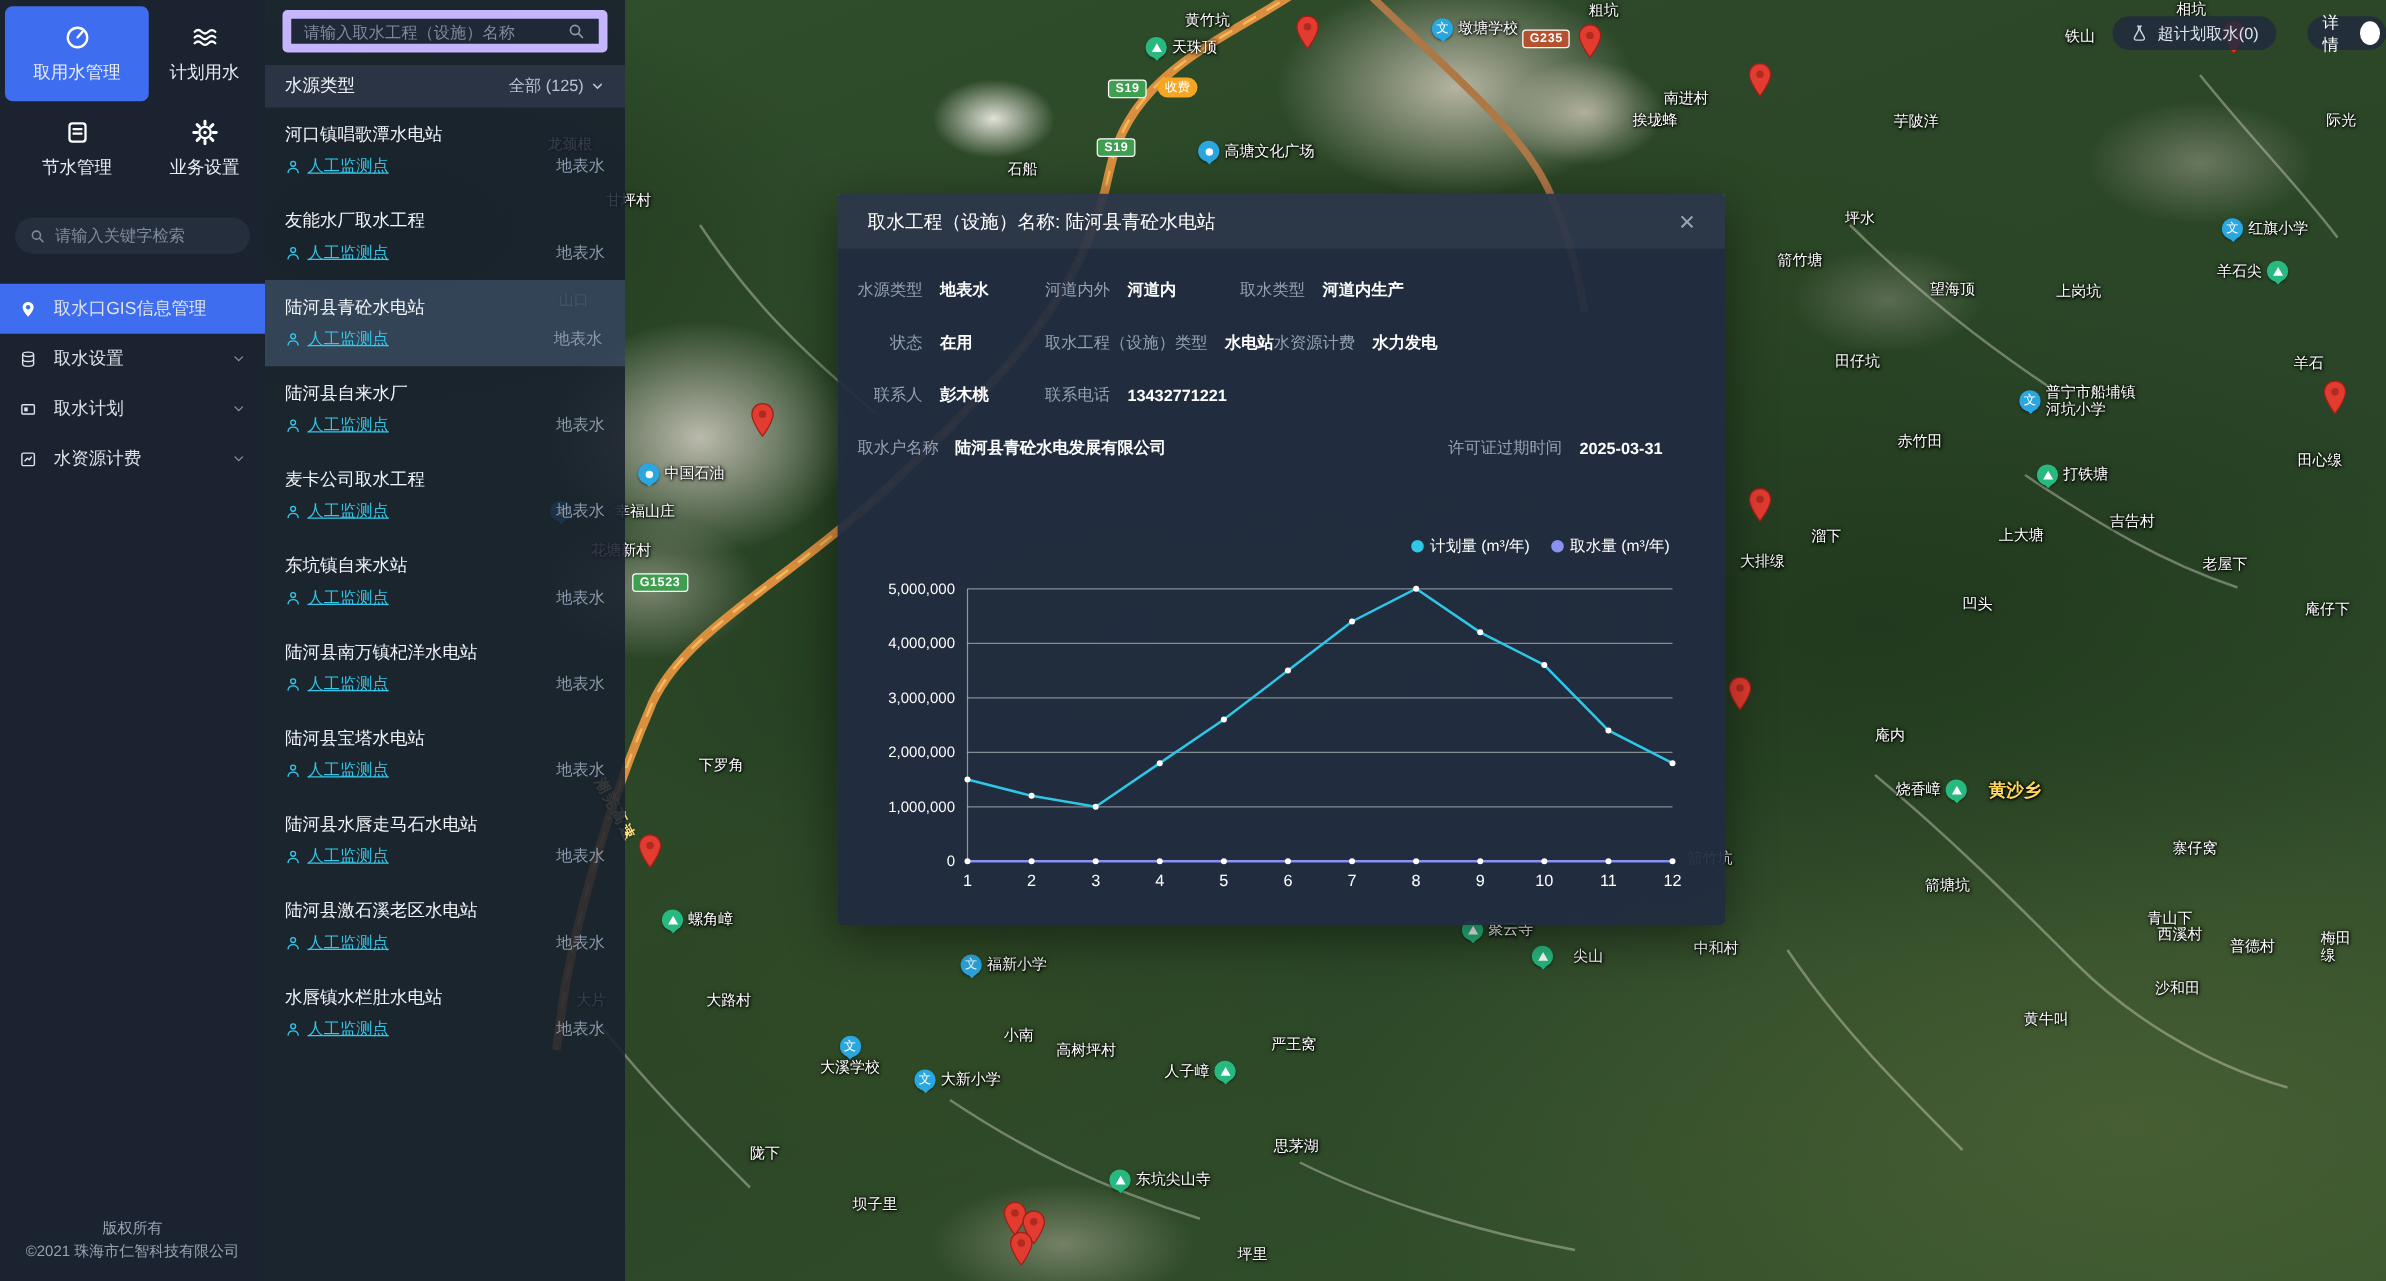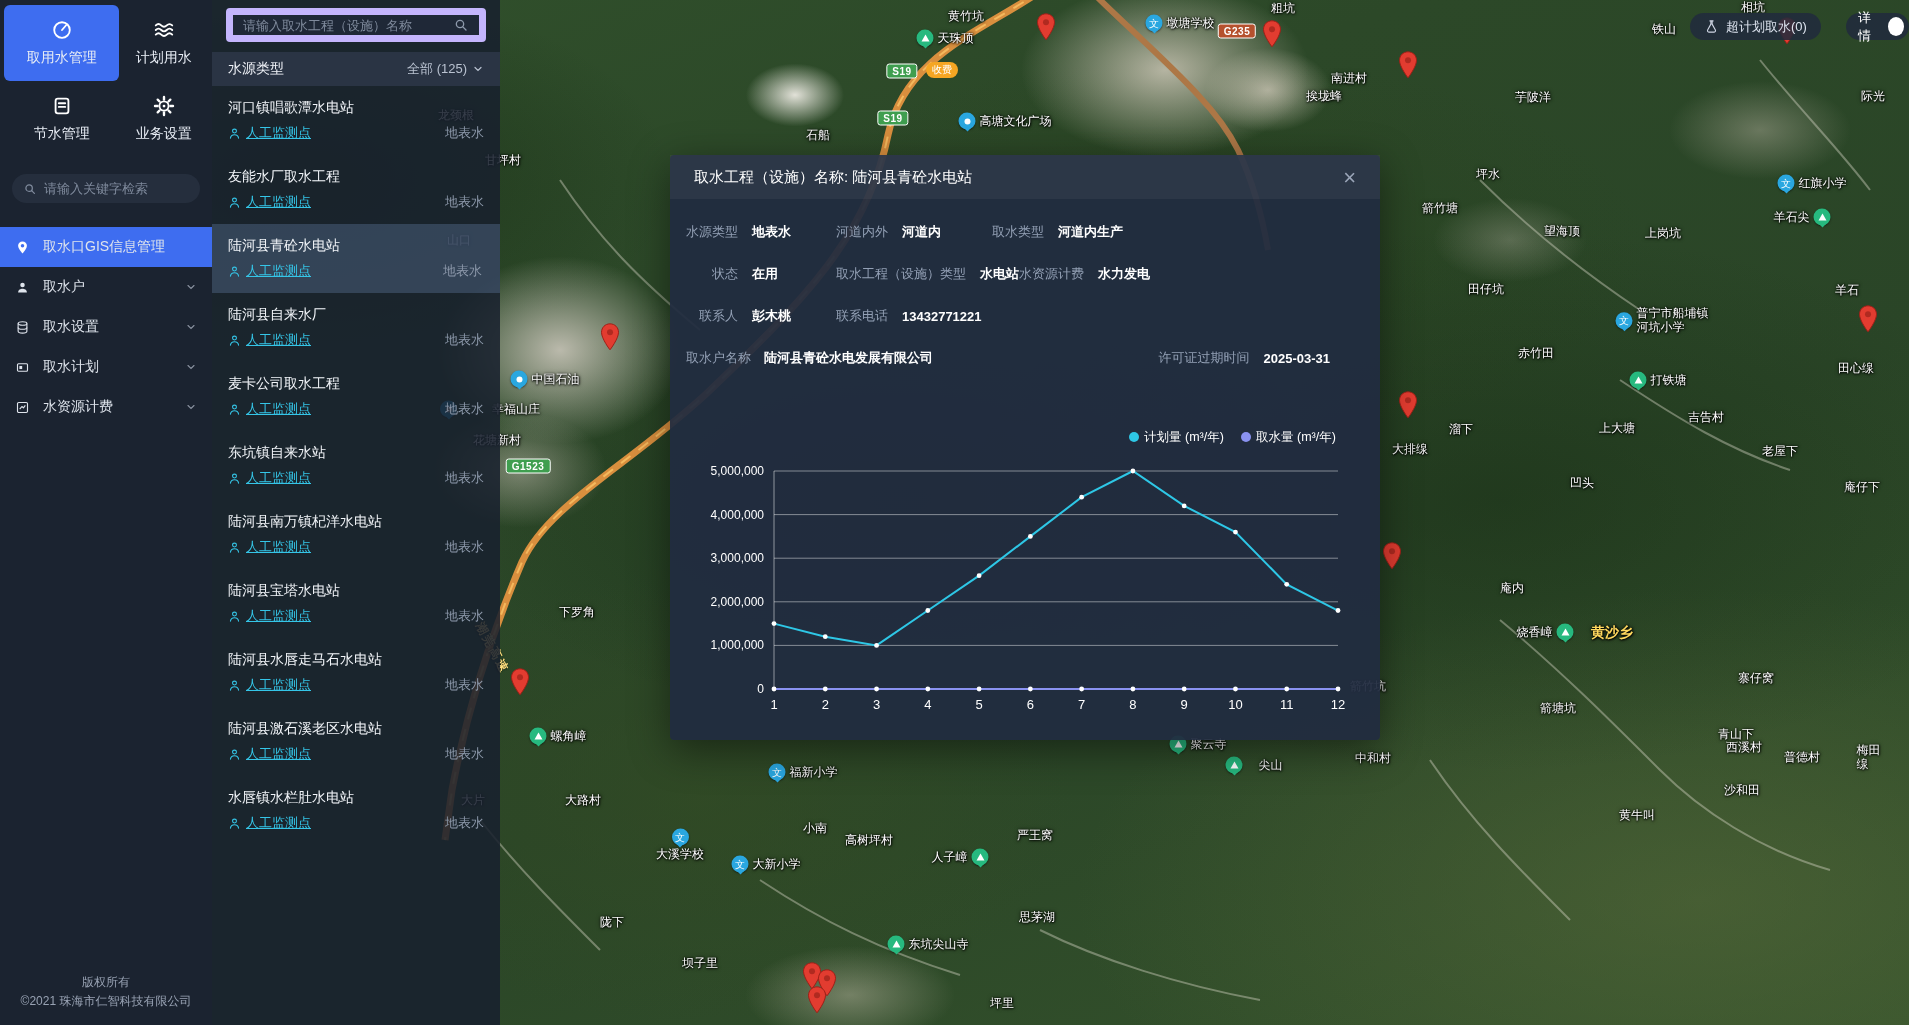"取水户" div.menu-item { html: <div> <svg> <circle></circle> <path></path> </svg> <span>取水户</span> <svg> <polyline></polyline> </svg> </div> -> none }
